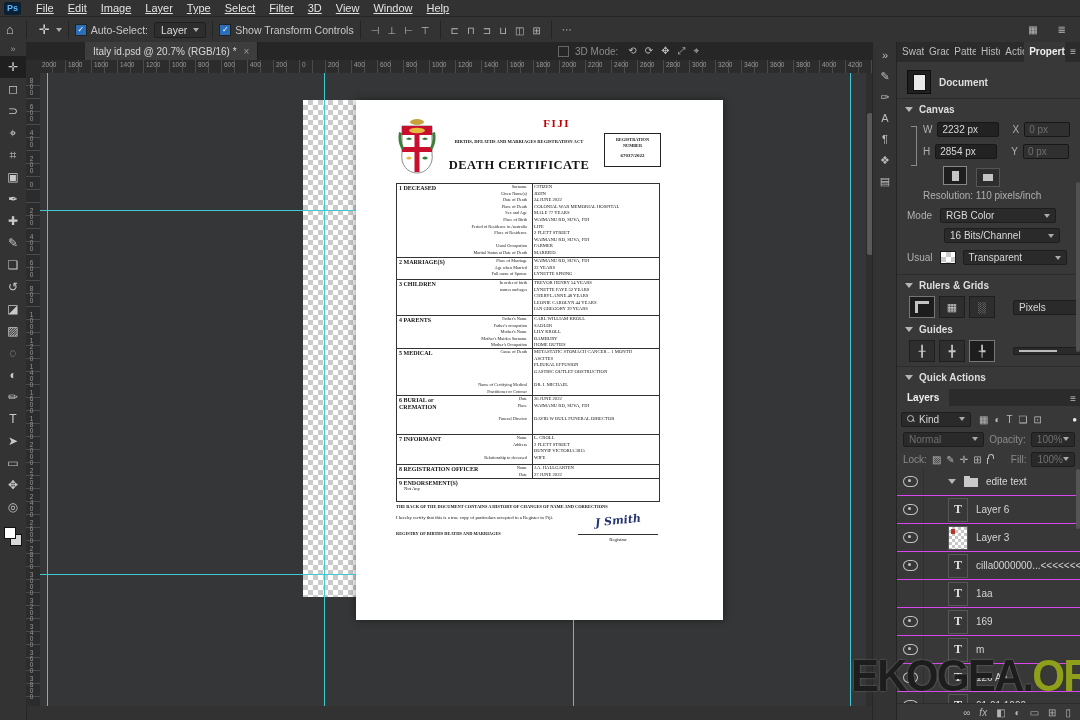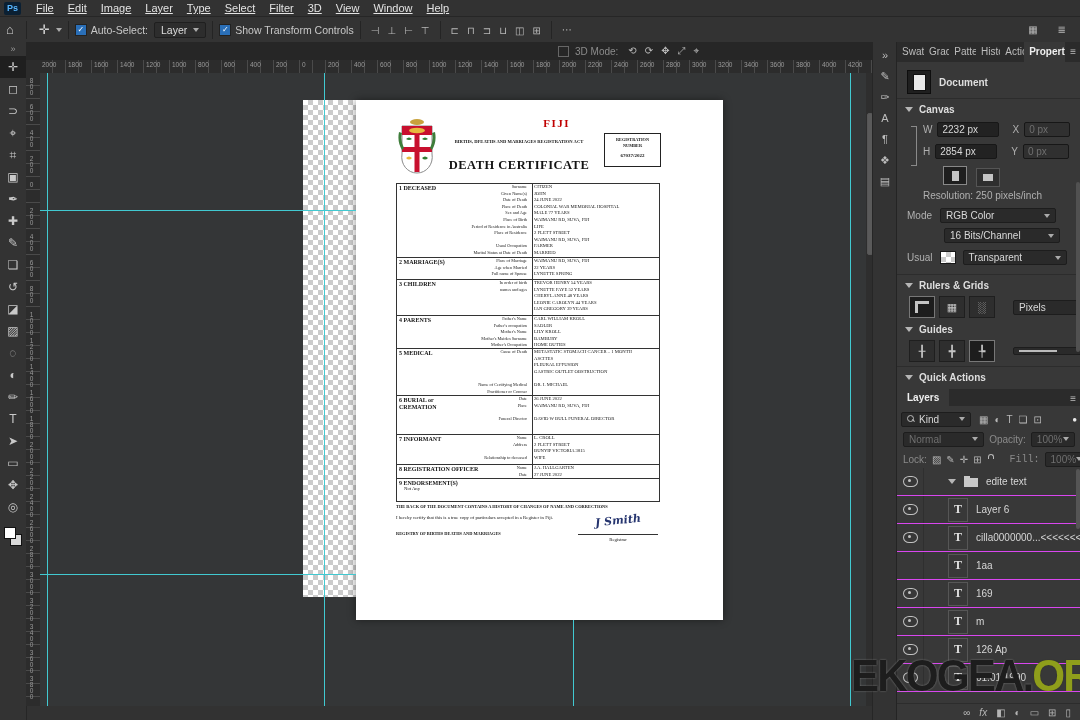"Italy id.psd @ 20.7% (RGB/16)" div.doc-tab { html: none -> <div> <span>Italy id.psd @ 20.7% (RGB/16) *</span> <span>×</span> </div> }
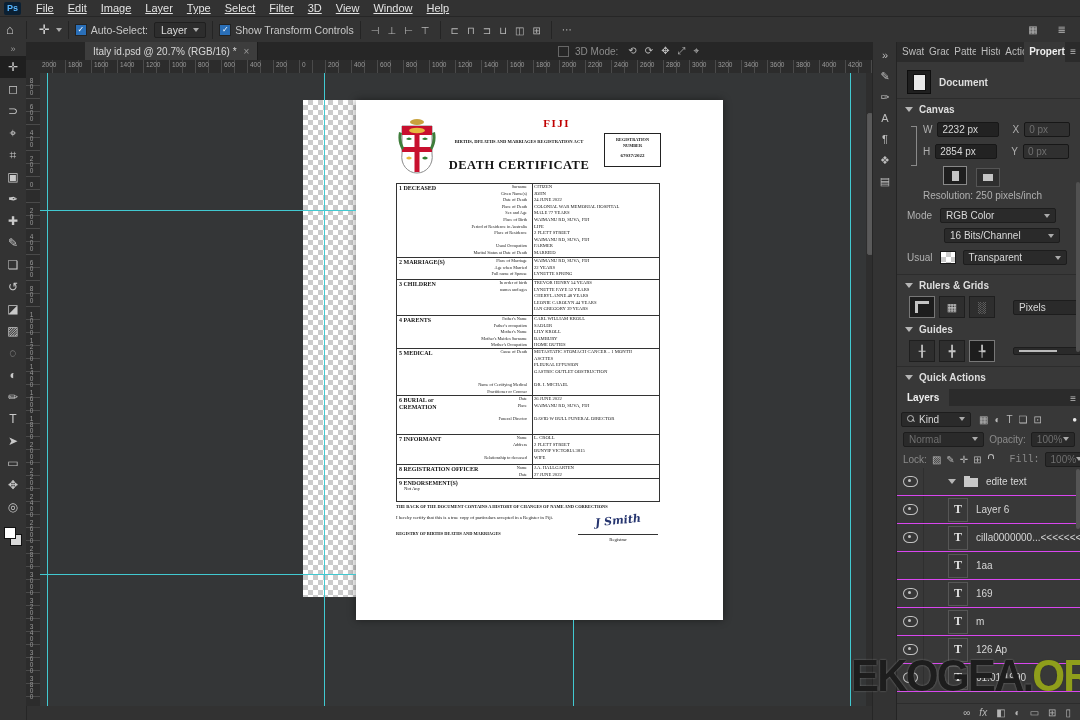"Resolution: 250 pixels/inch" div.abs { text: 250 -> 110 }
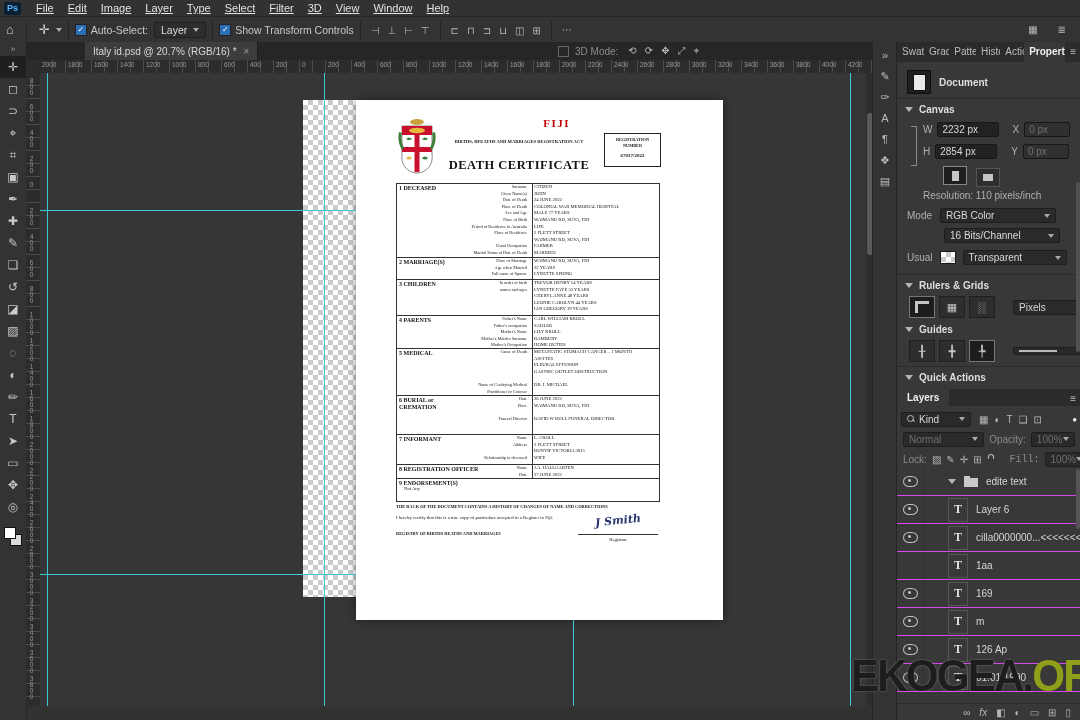"Fill:" span { font-family: Liberation Mono, monospace -> none }
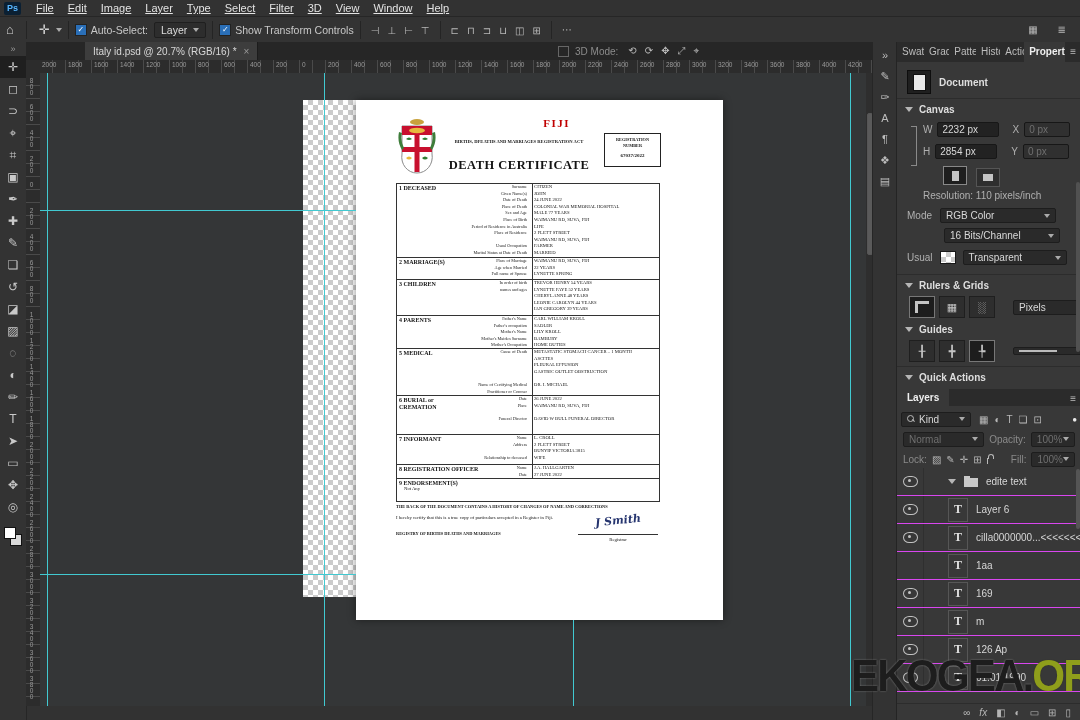"Layer 3" div.lrow { html: none -> <div> <div> <span></span> </div> <span></span> <span> <span></span> </span> <span>Layer 3</span> </div> }
